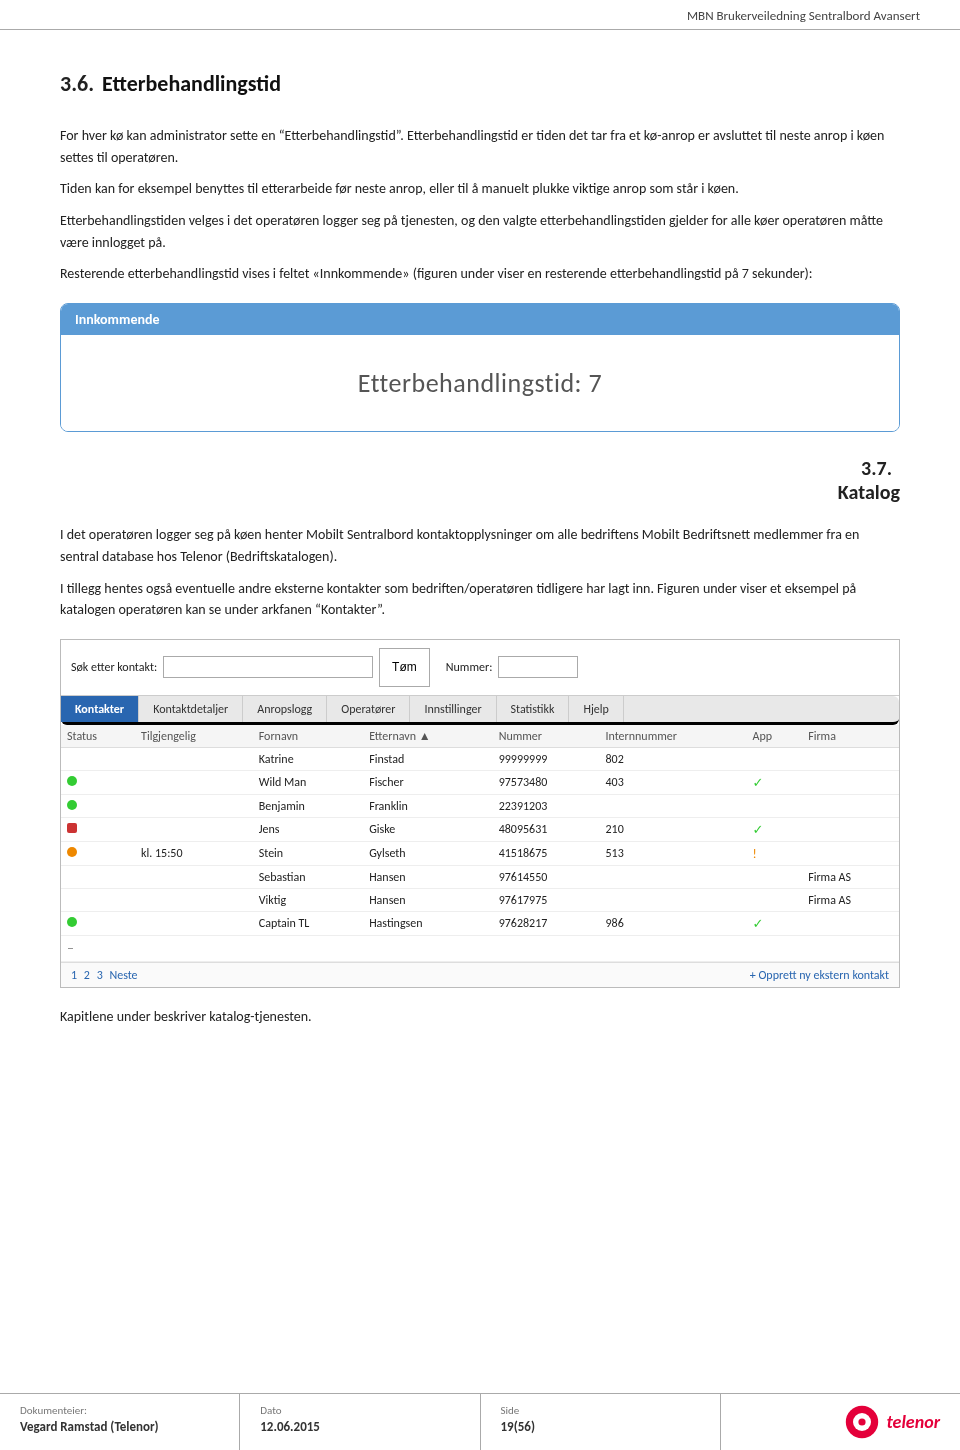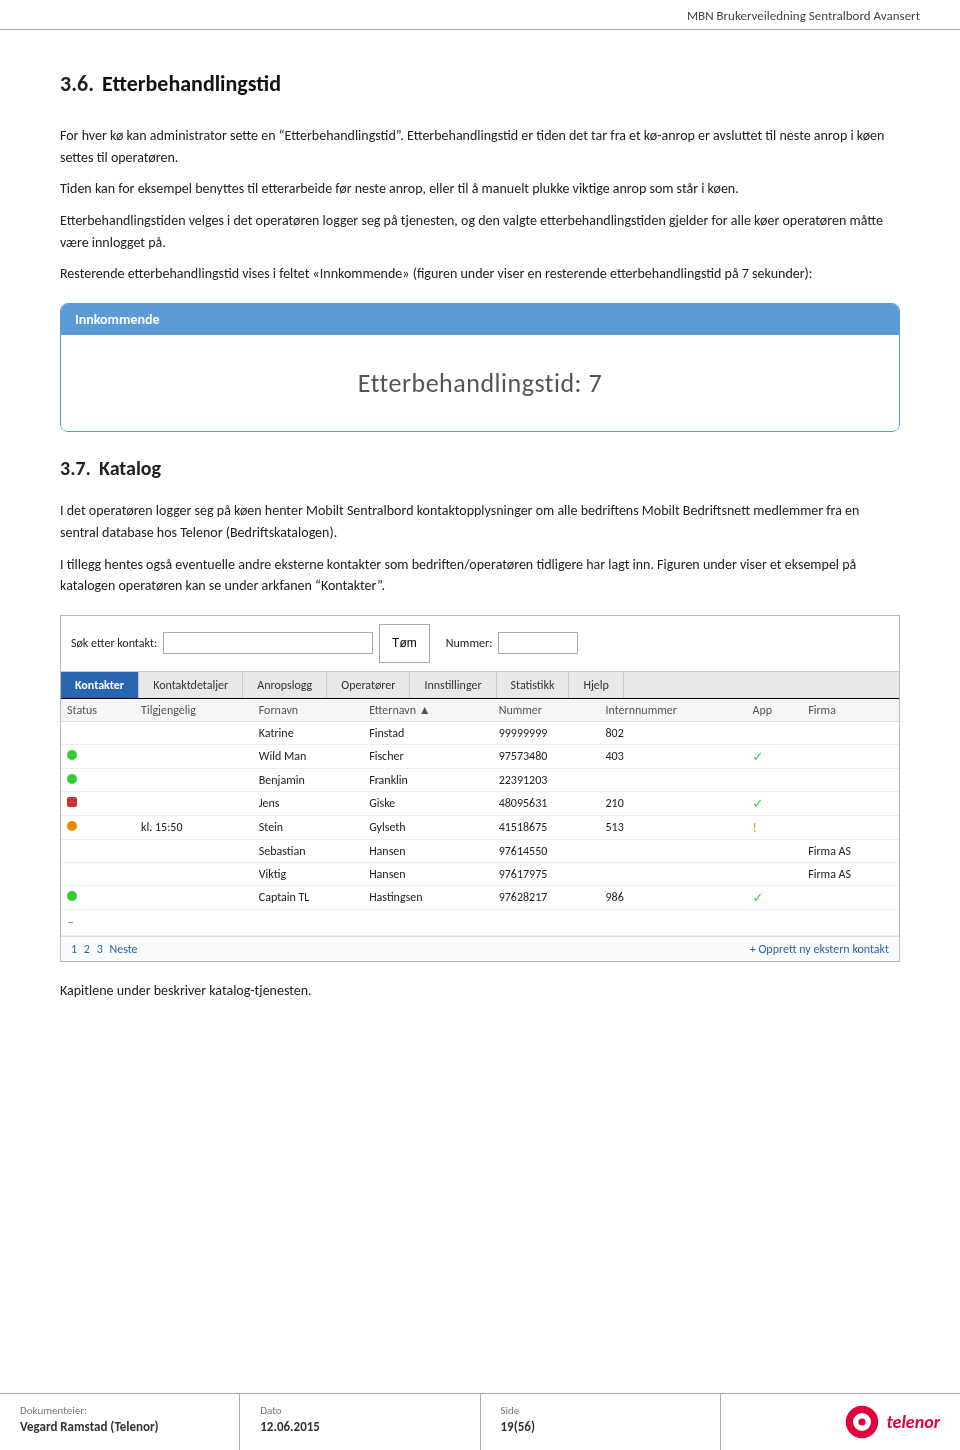"3.7." .sub-section-heading-row { align-items: flex-start -> flex-end; flex-direction: none -> column }
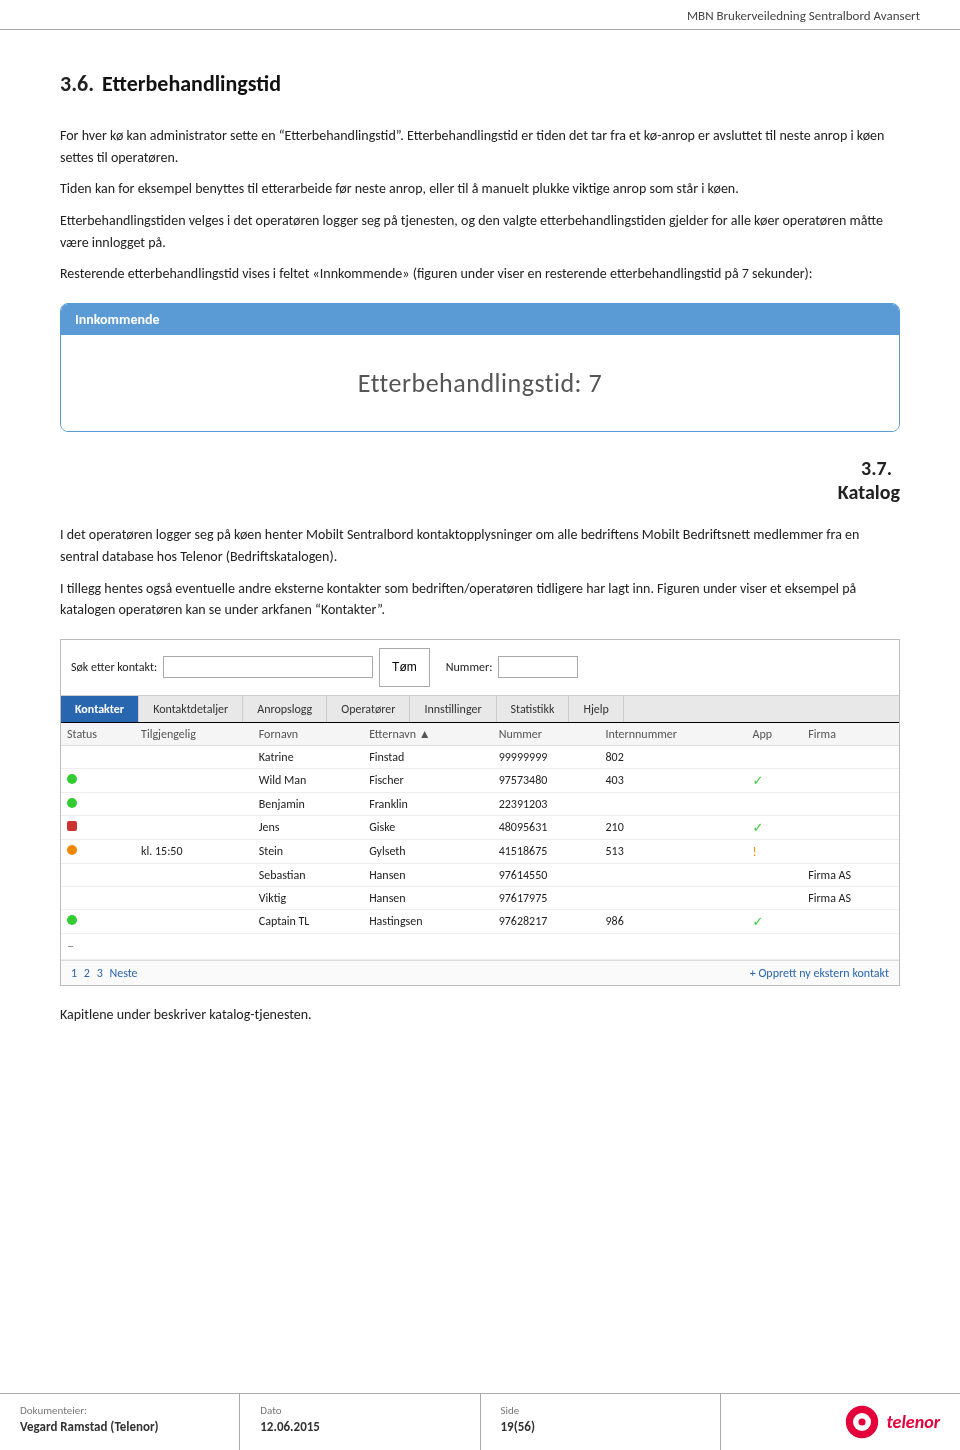"Kontakter" .catalog-tabs { border-bottom: 1px solid #000000 -> 3px solid #000000; border-radius: none -> 6px }
